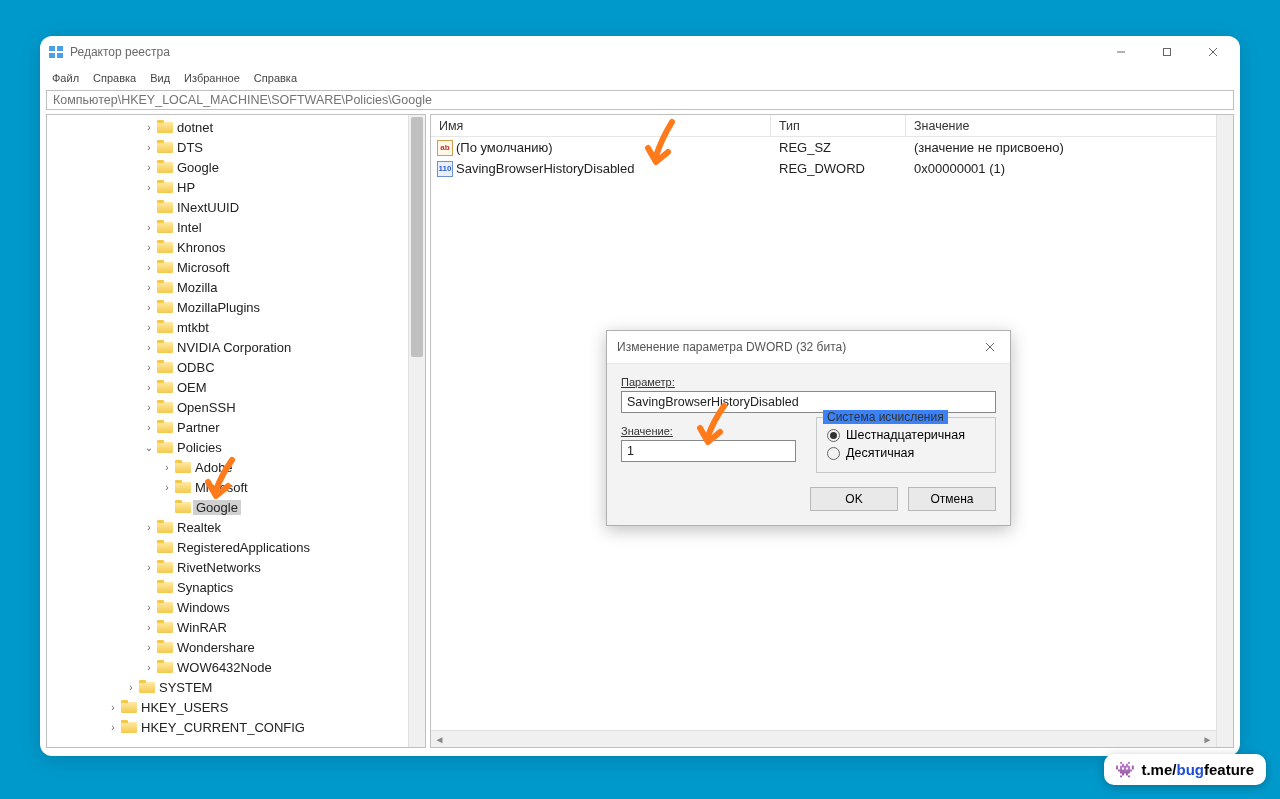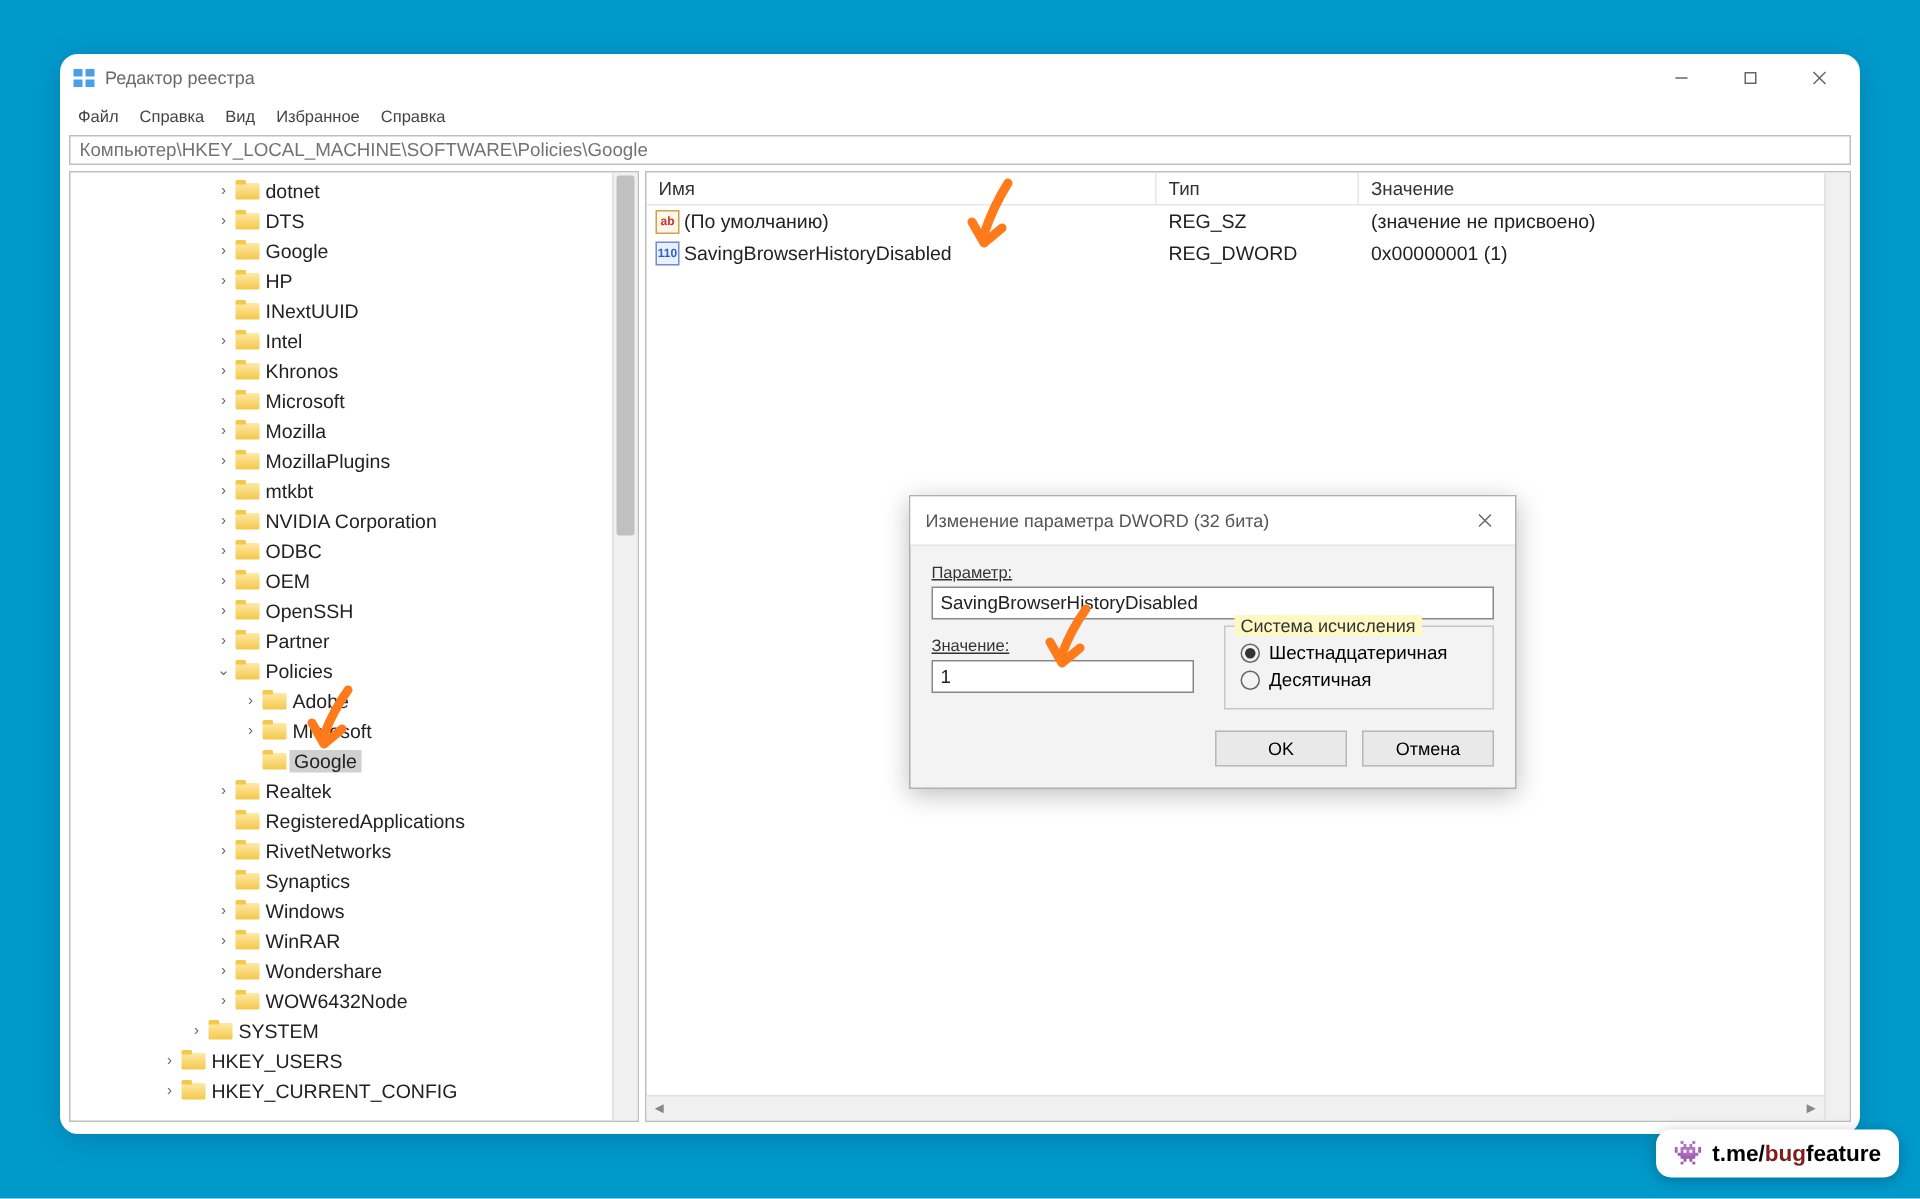"Система исчисления" .fieldset .legend { background: #fef9c3 -> #3b82f6 }
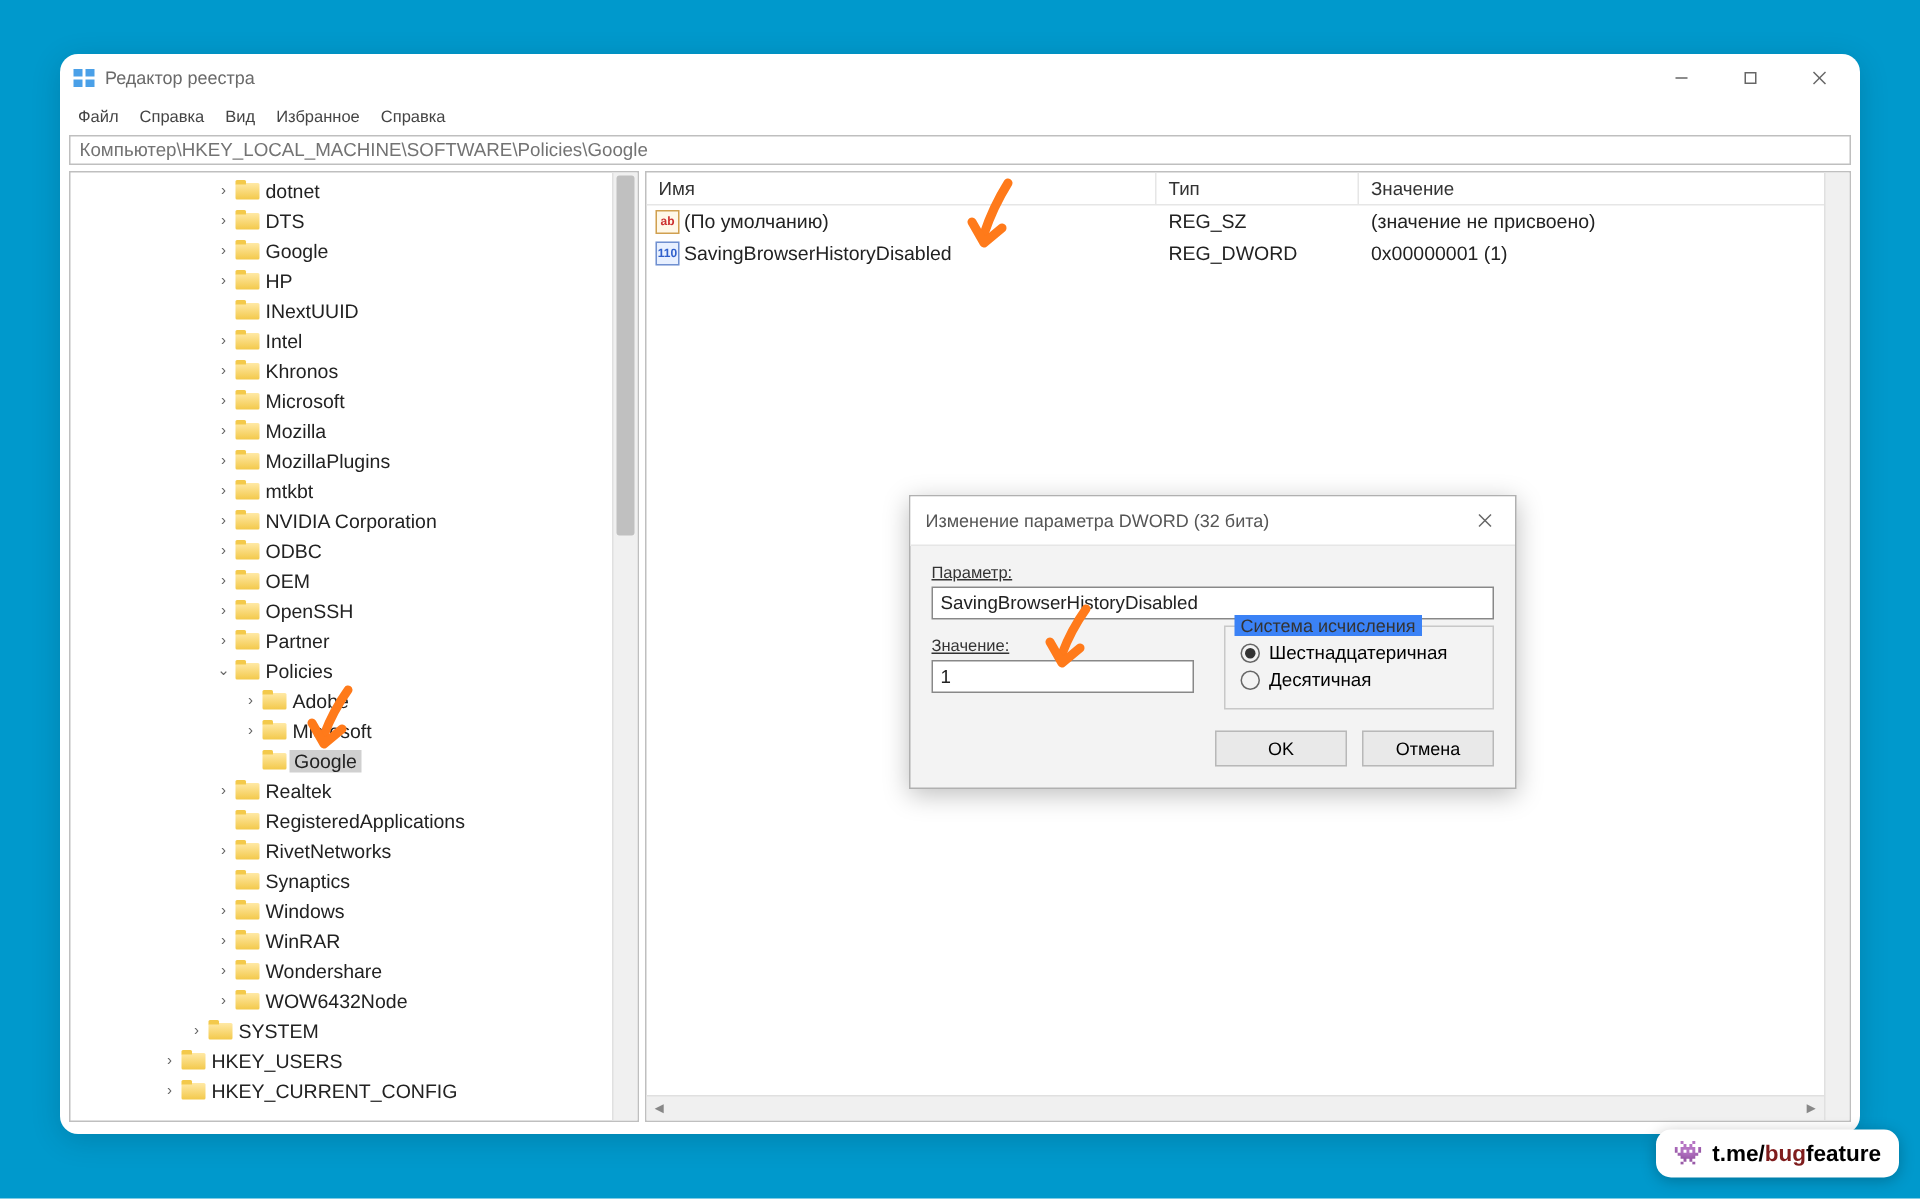"bug" .watermark .bug { color: #7f1d1d -> #1d4ed8 }
